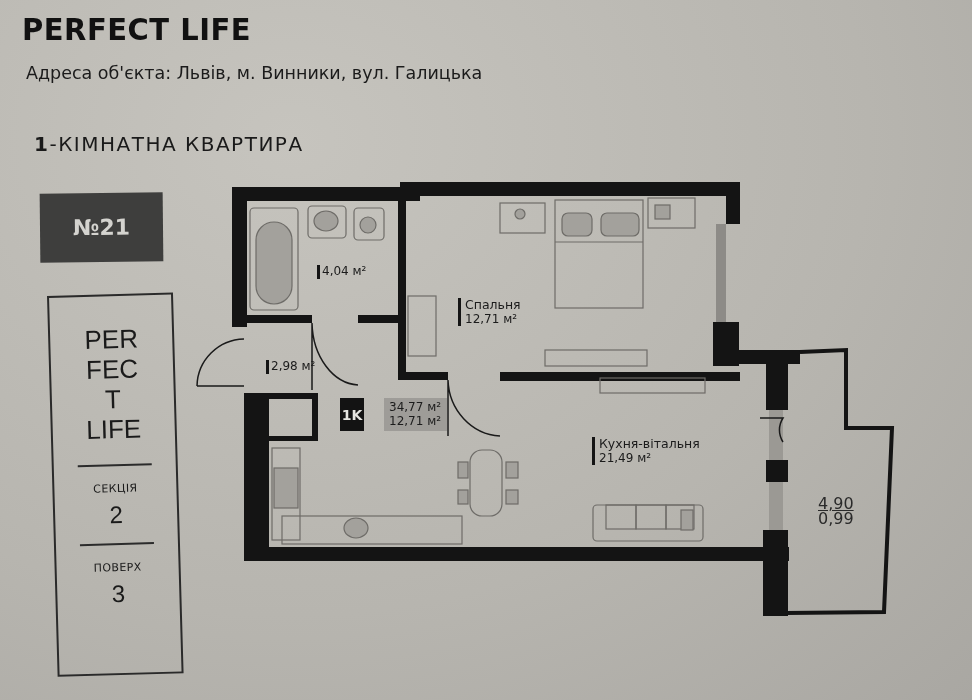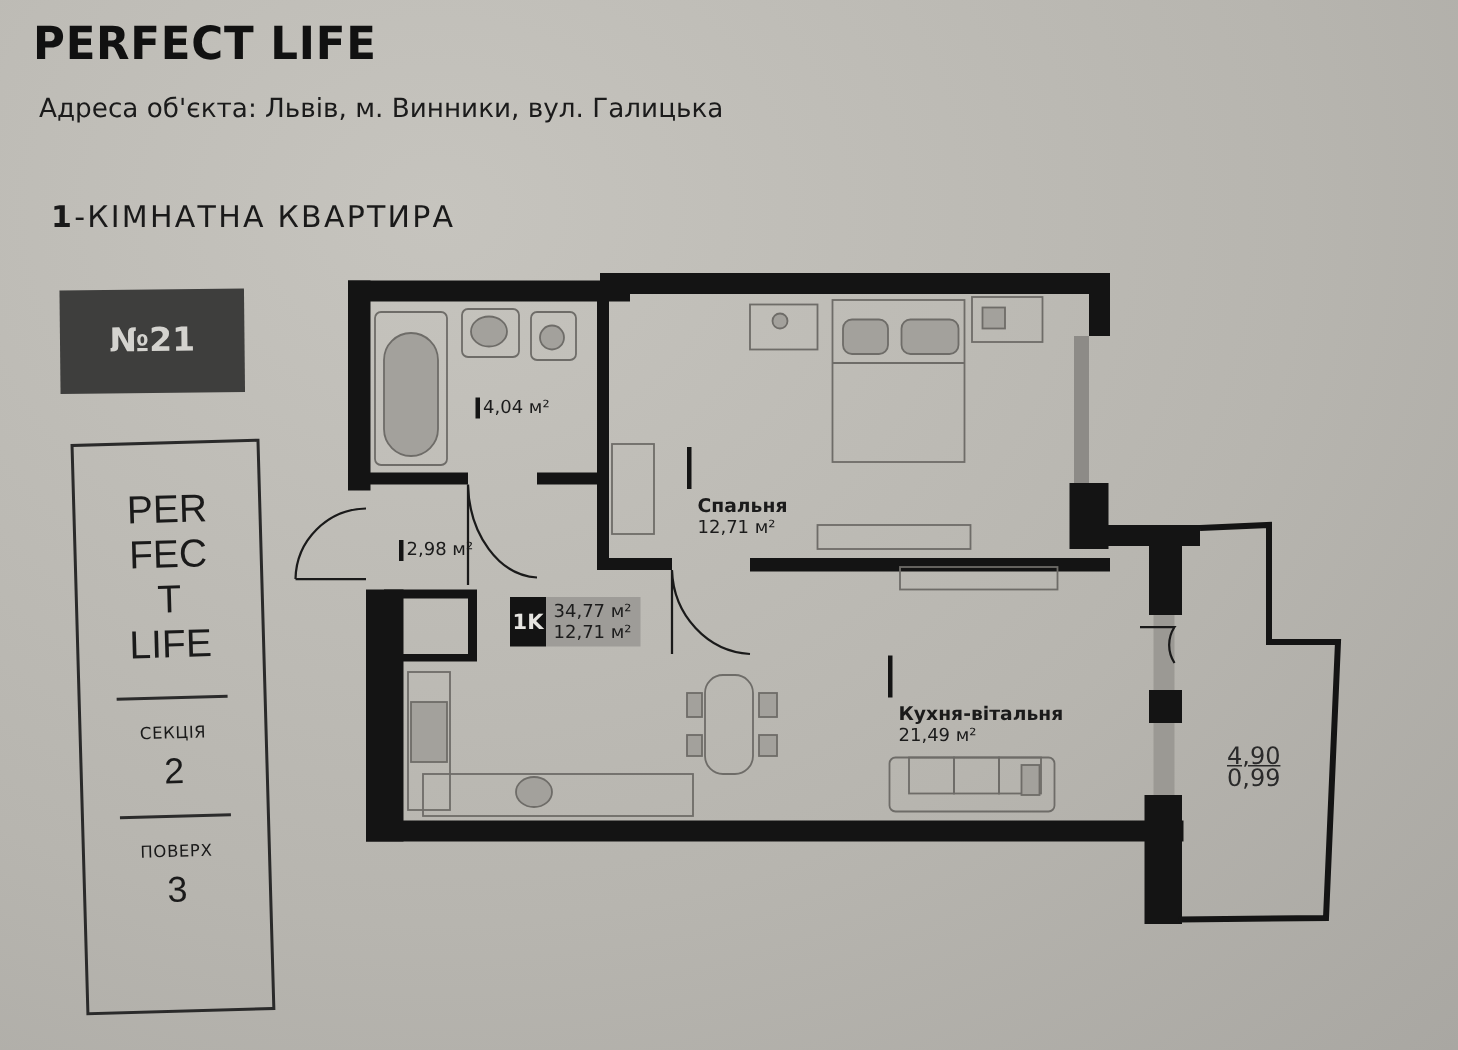"Спальня" .lbl-text .name { font-weight: bold -> normal; margin-top: 32px -> none }
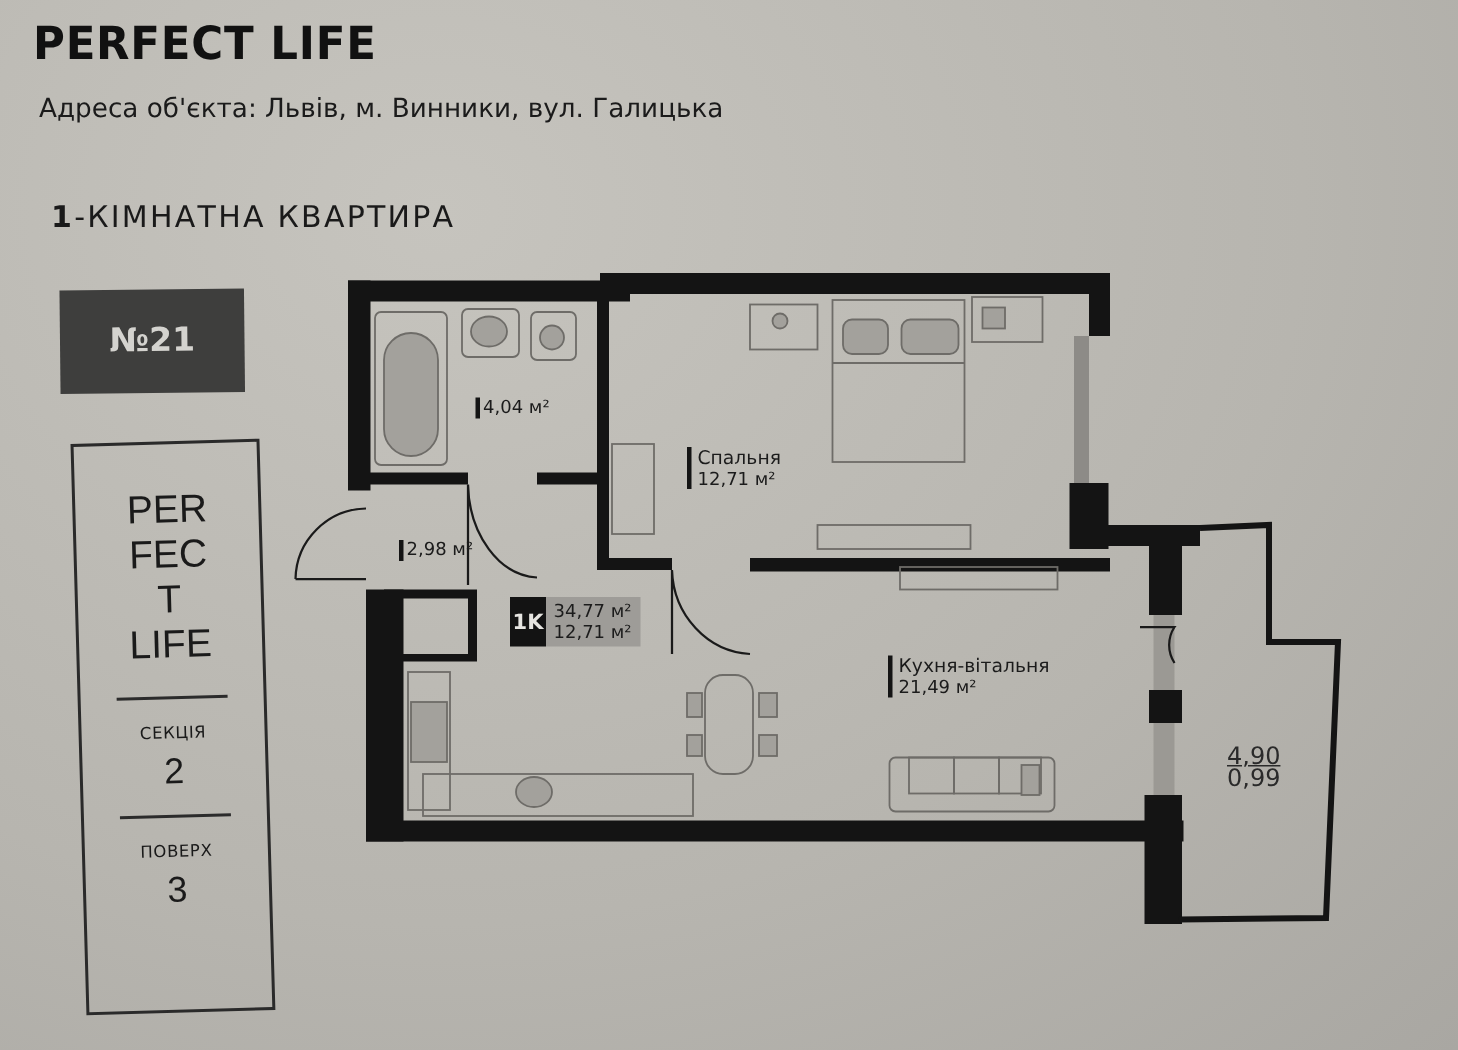"1K" .total-box { gap: none -> 20px }
